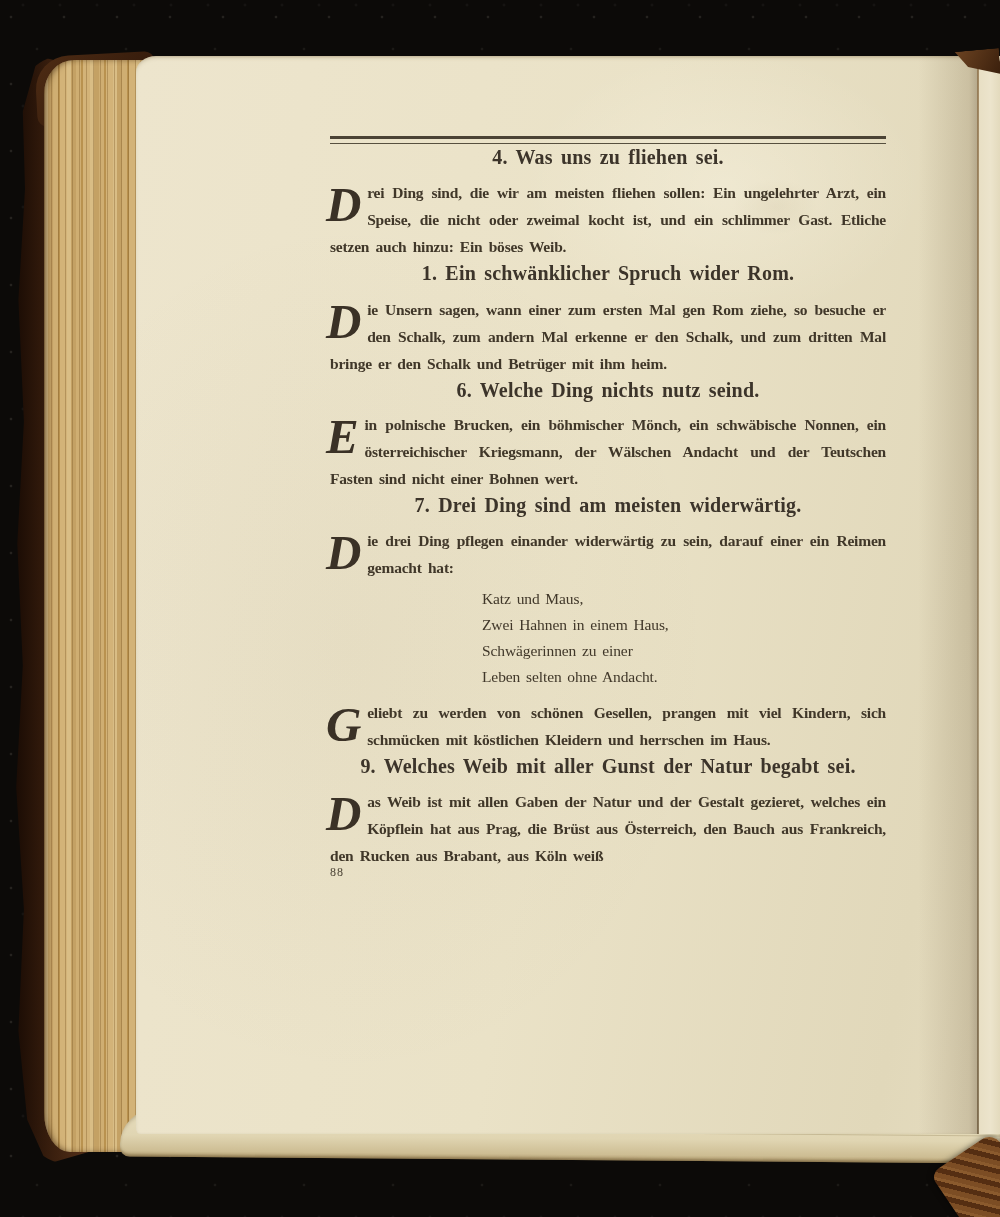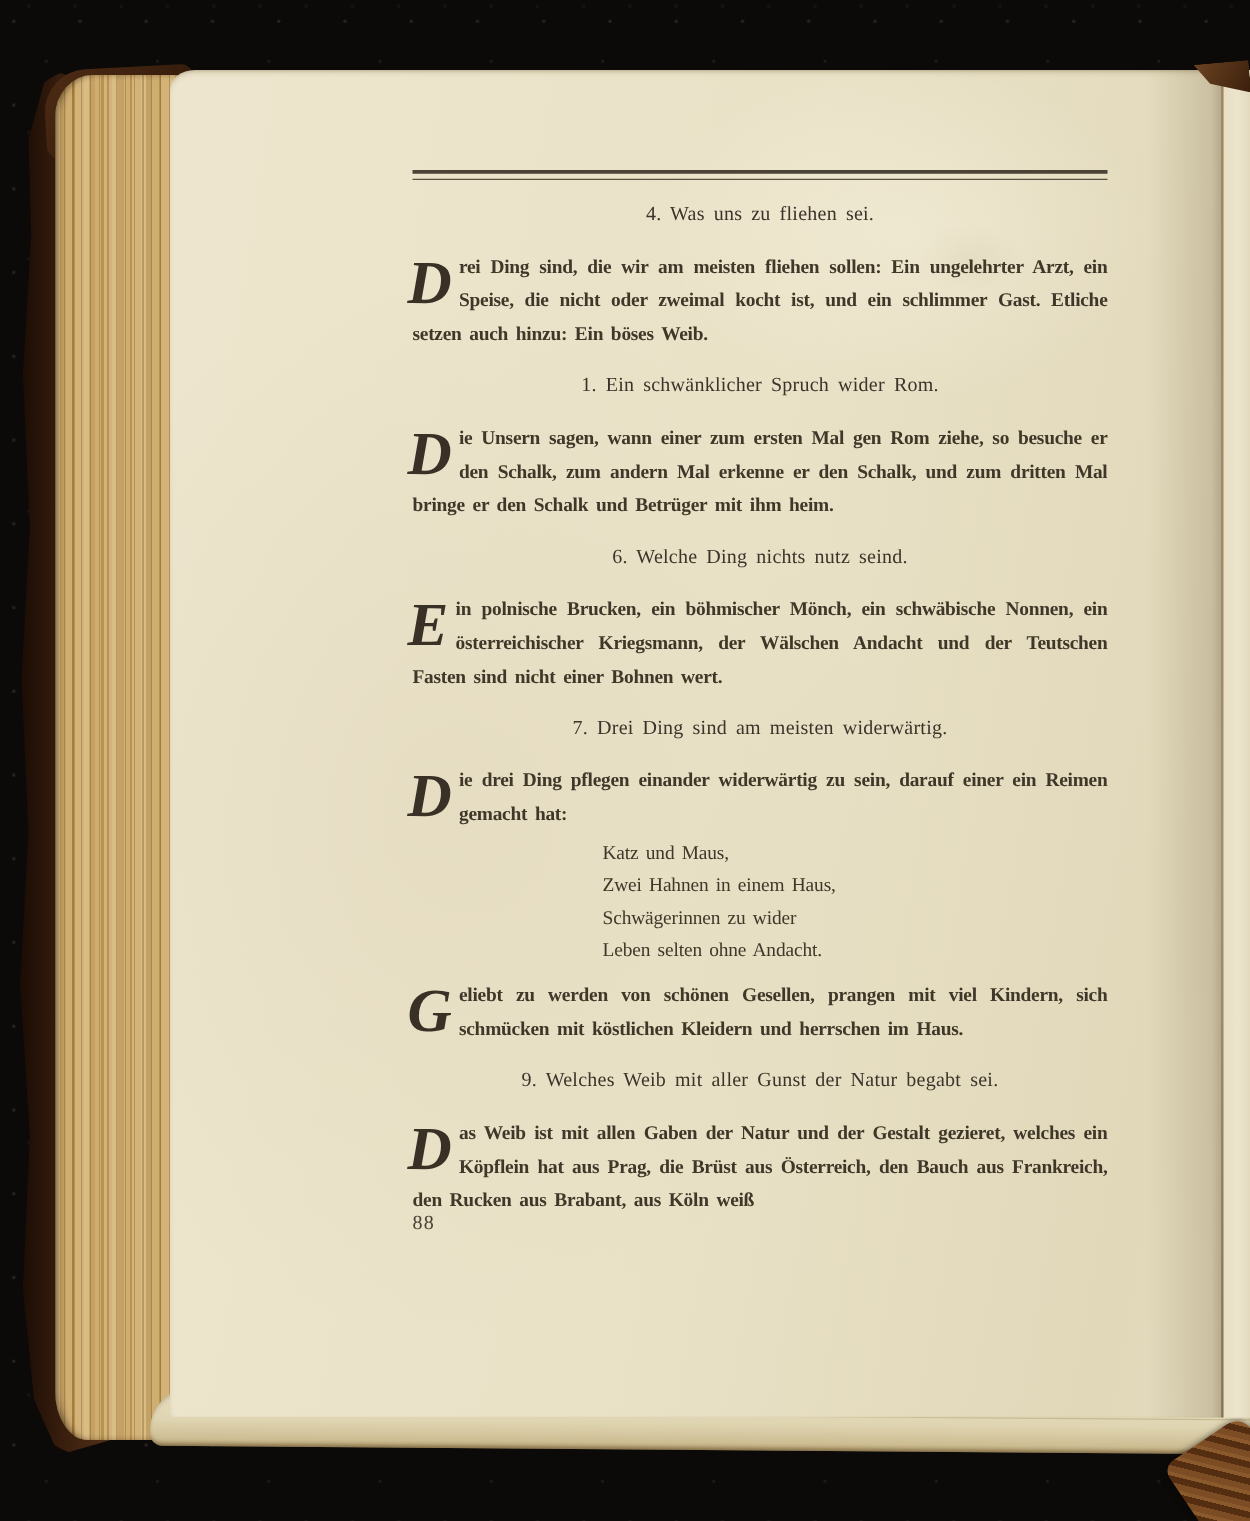"4. Was uns zu fliehen" h2.sec-head { font-size: 16px -> 20px; font-weight: normal -> bold; margin: 16px -> 1px }
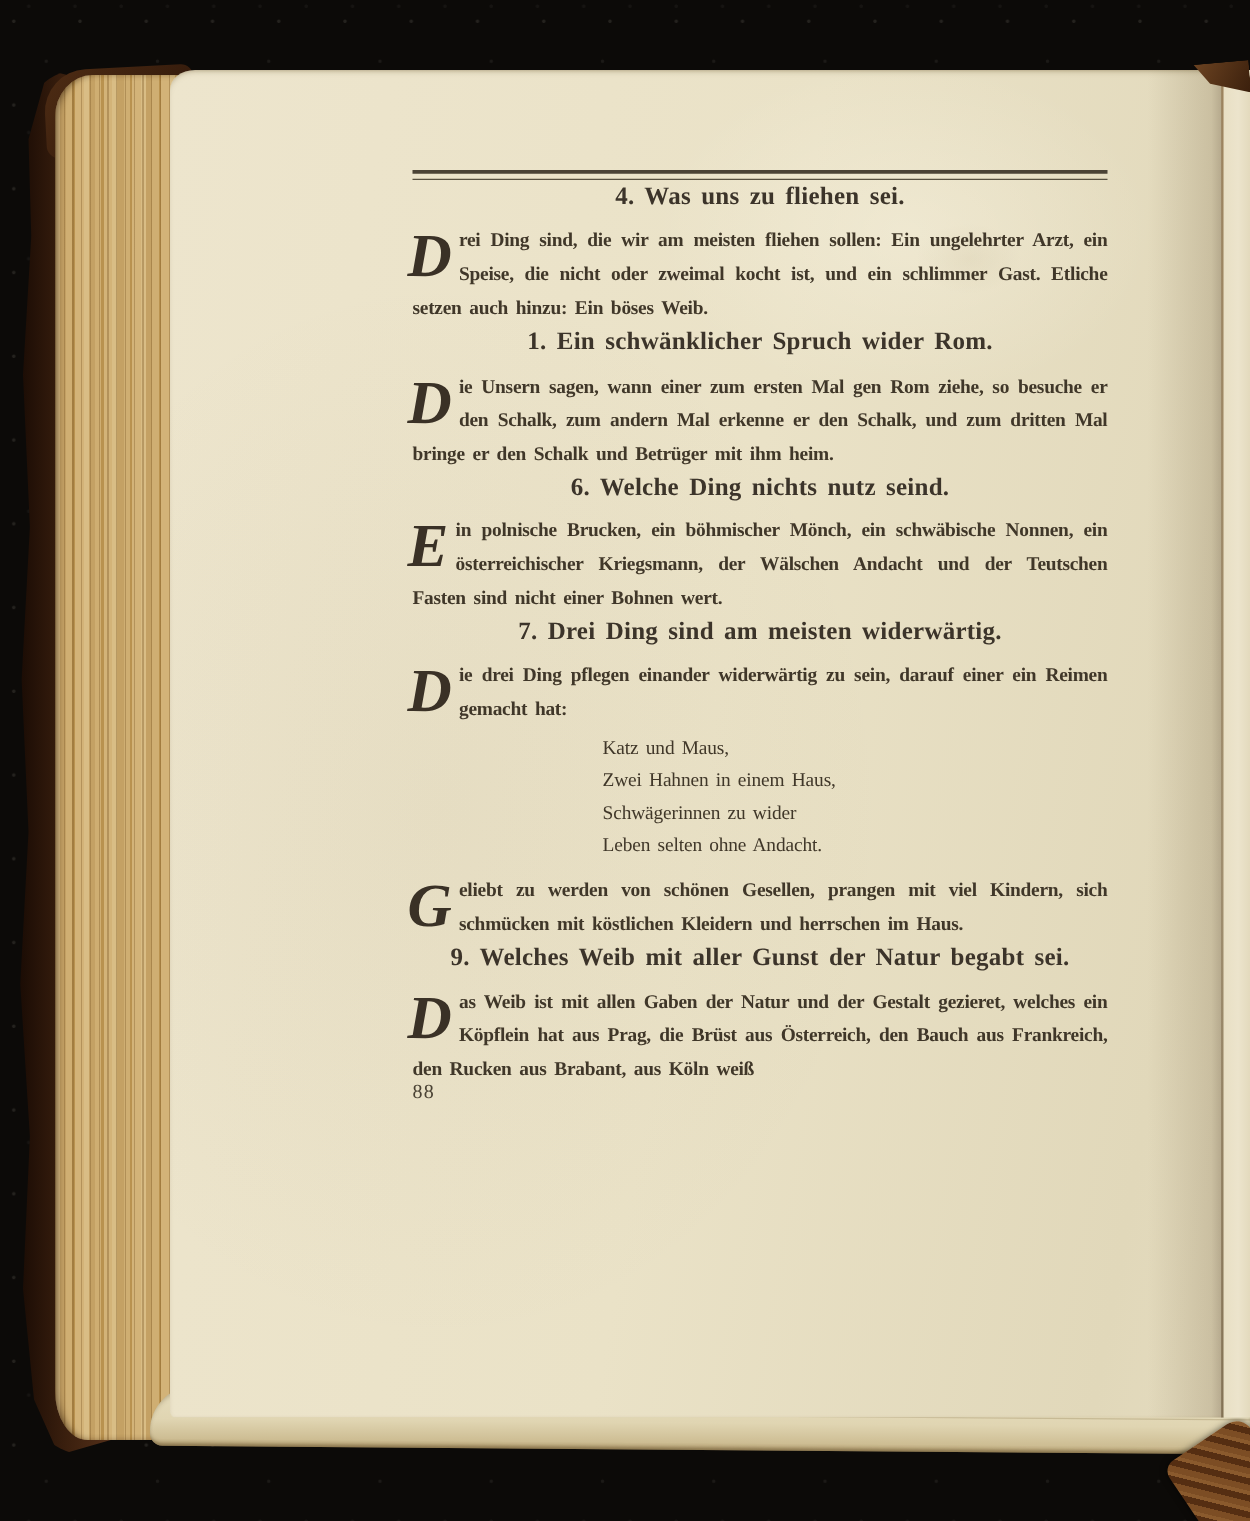"Schwägerinnen zu wider" div { text: wider -> einer }
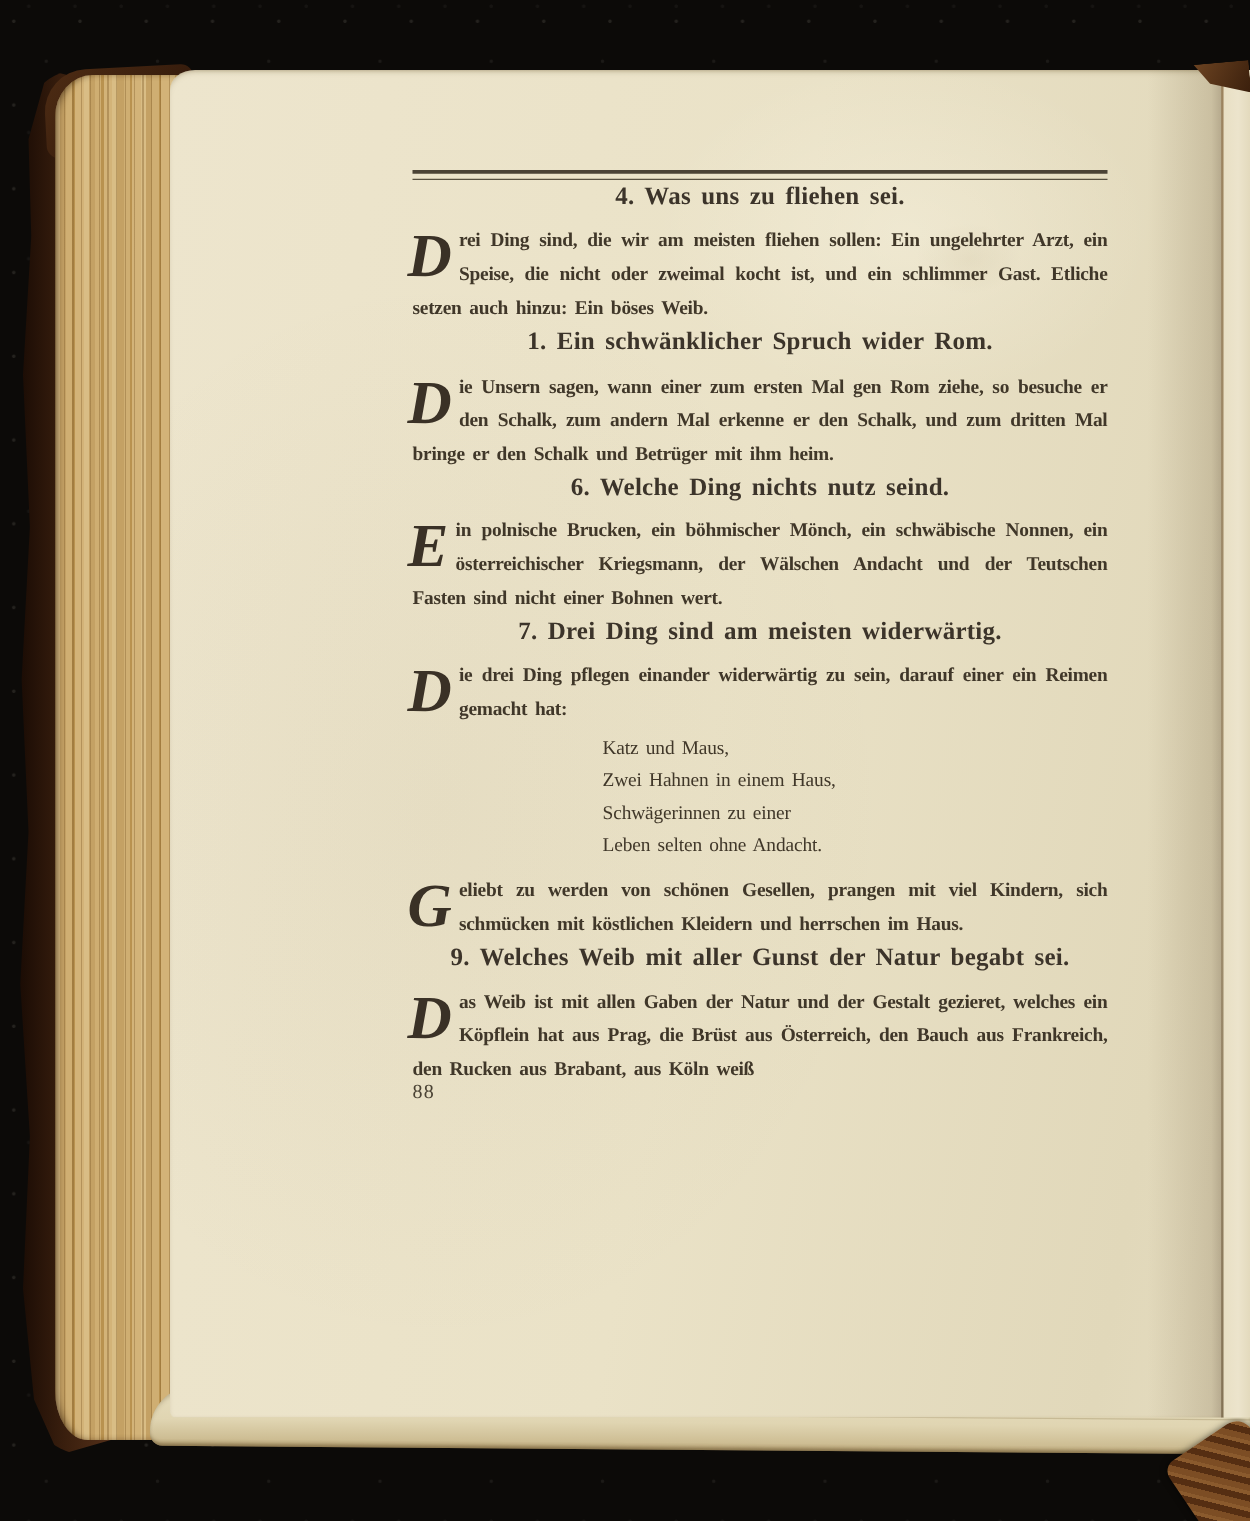"88" .page-num { font-size: 16px -> 12px }
